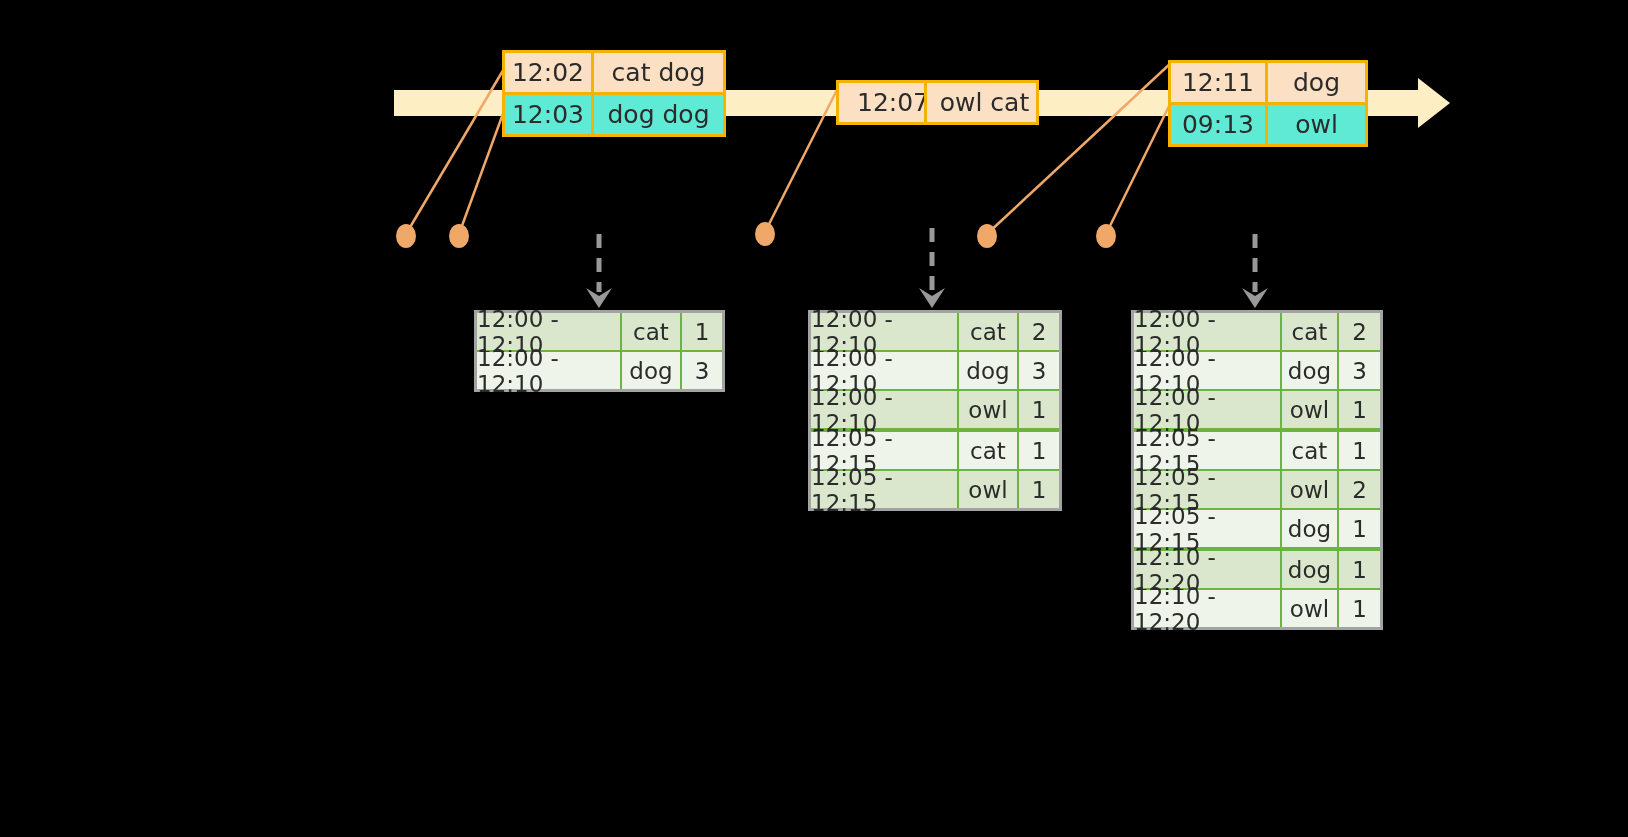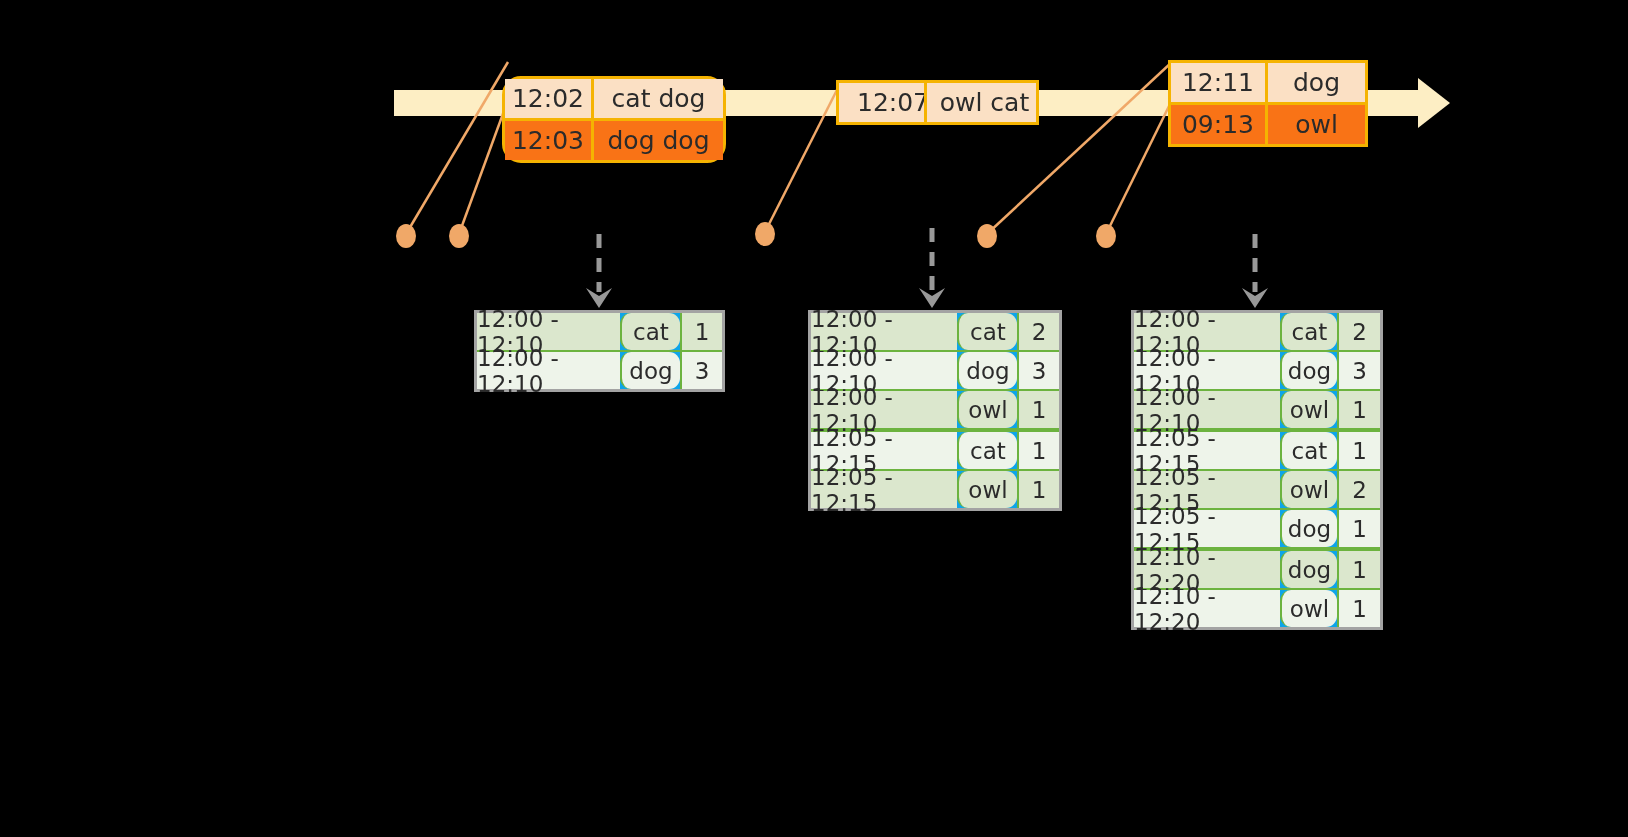"12:02" #eventbox-1 { border-radius: 19px -> none; top: 76px -> 50px }
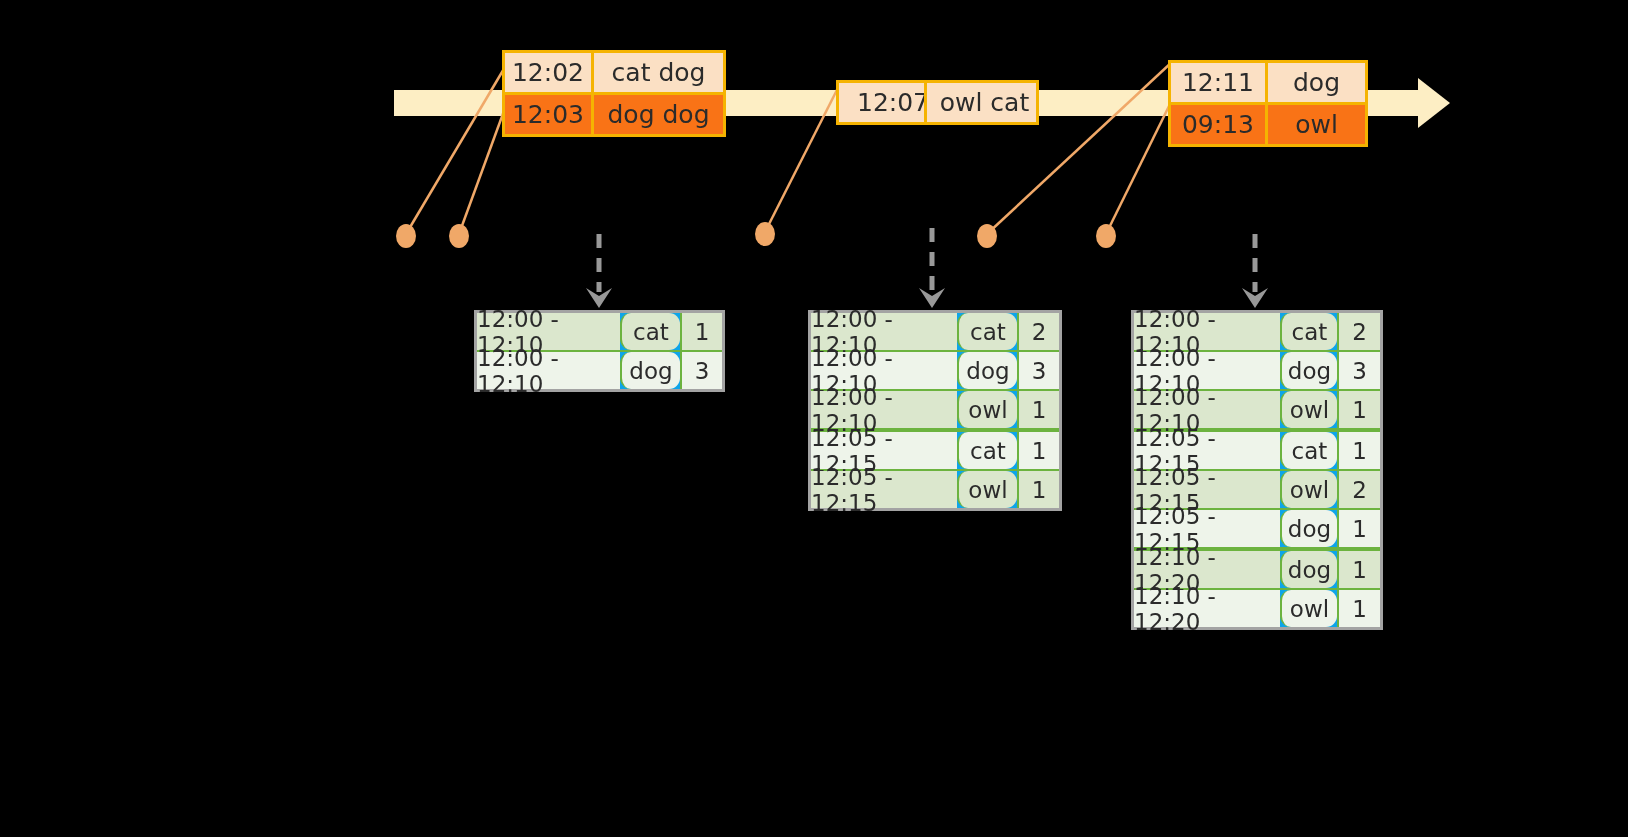"12:03" .ev-cell { background: #f97316 -> #5eead4 }
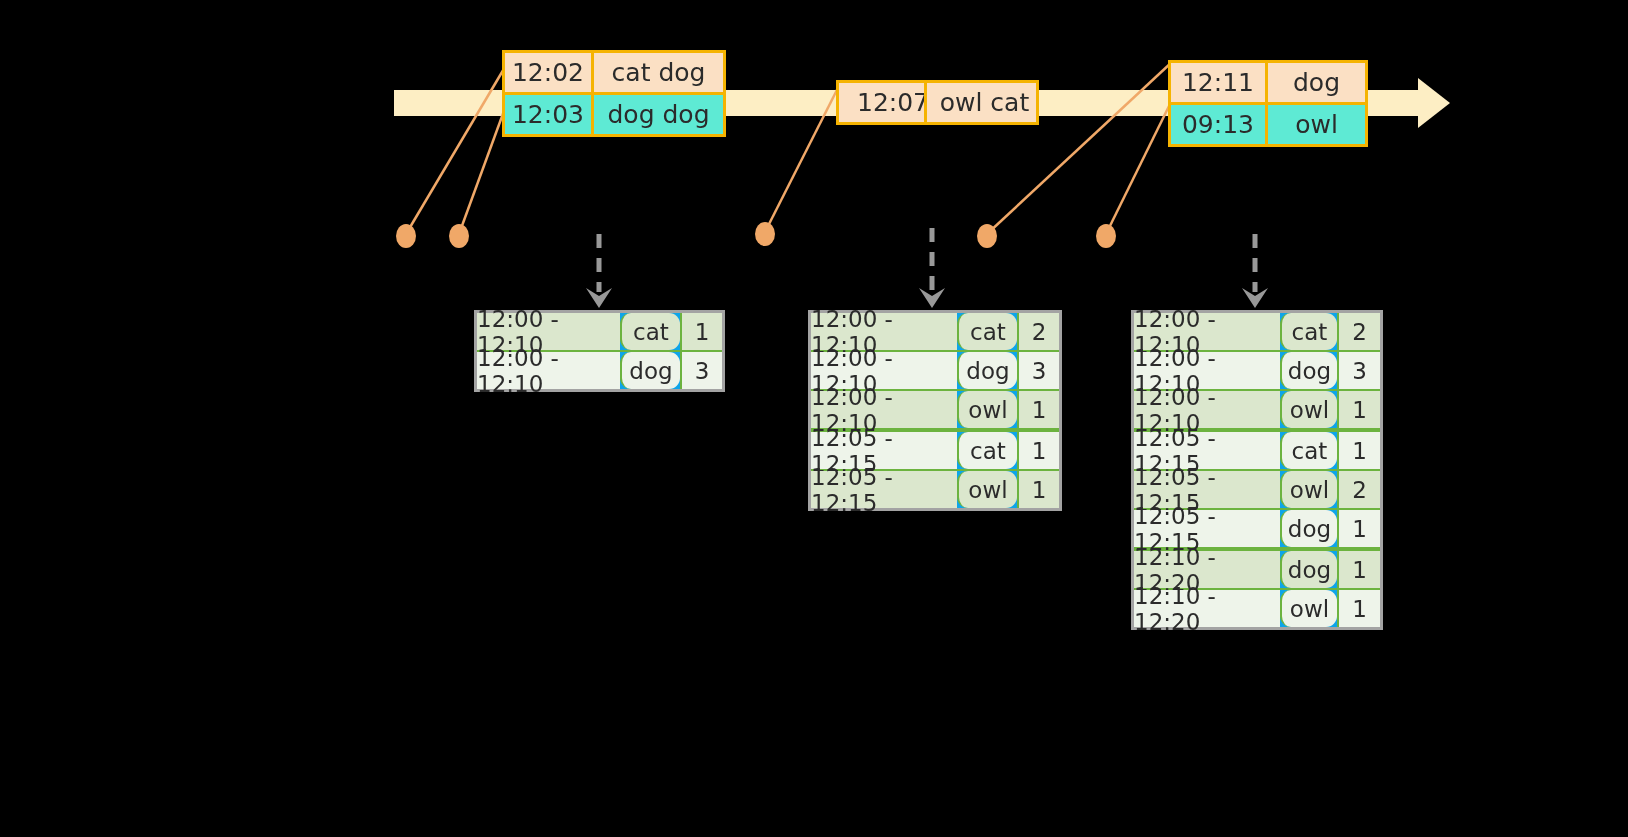"cat" .c-key { border-radius: 11px -> none }
